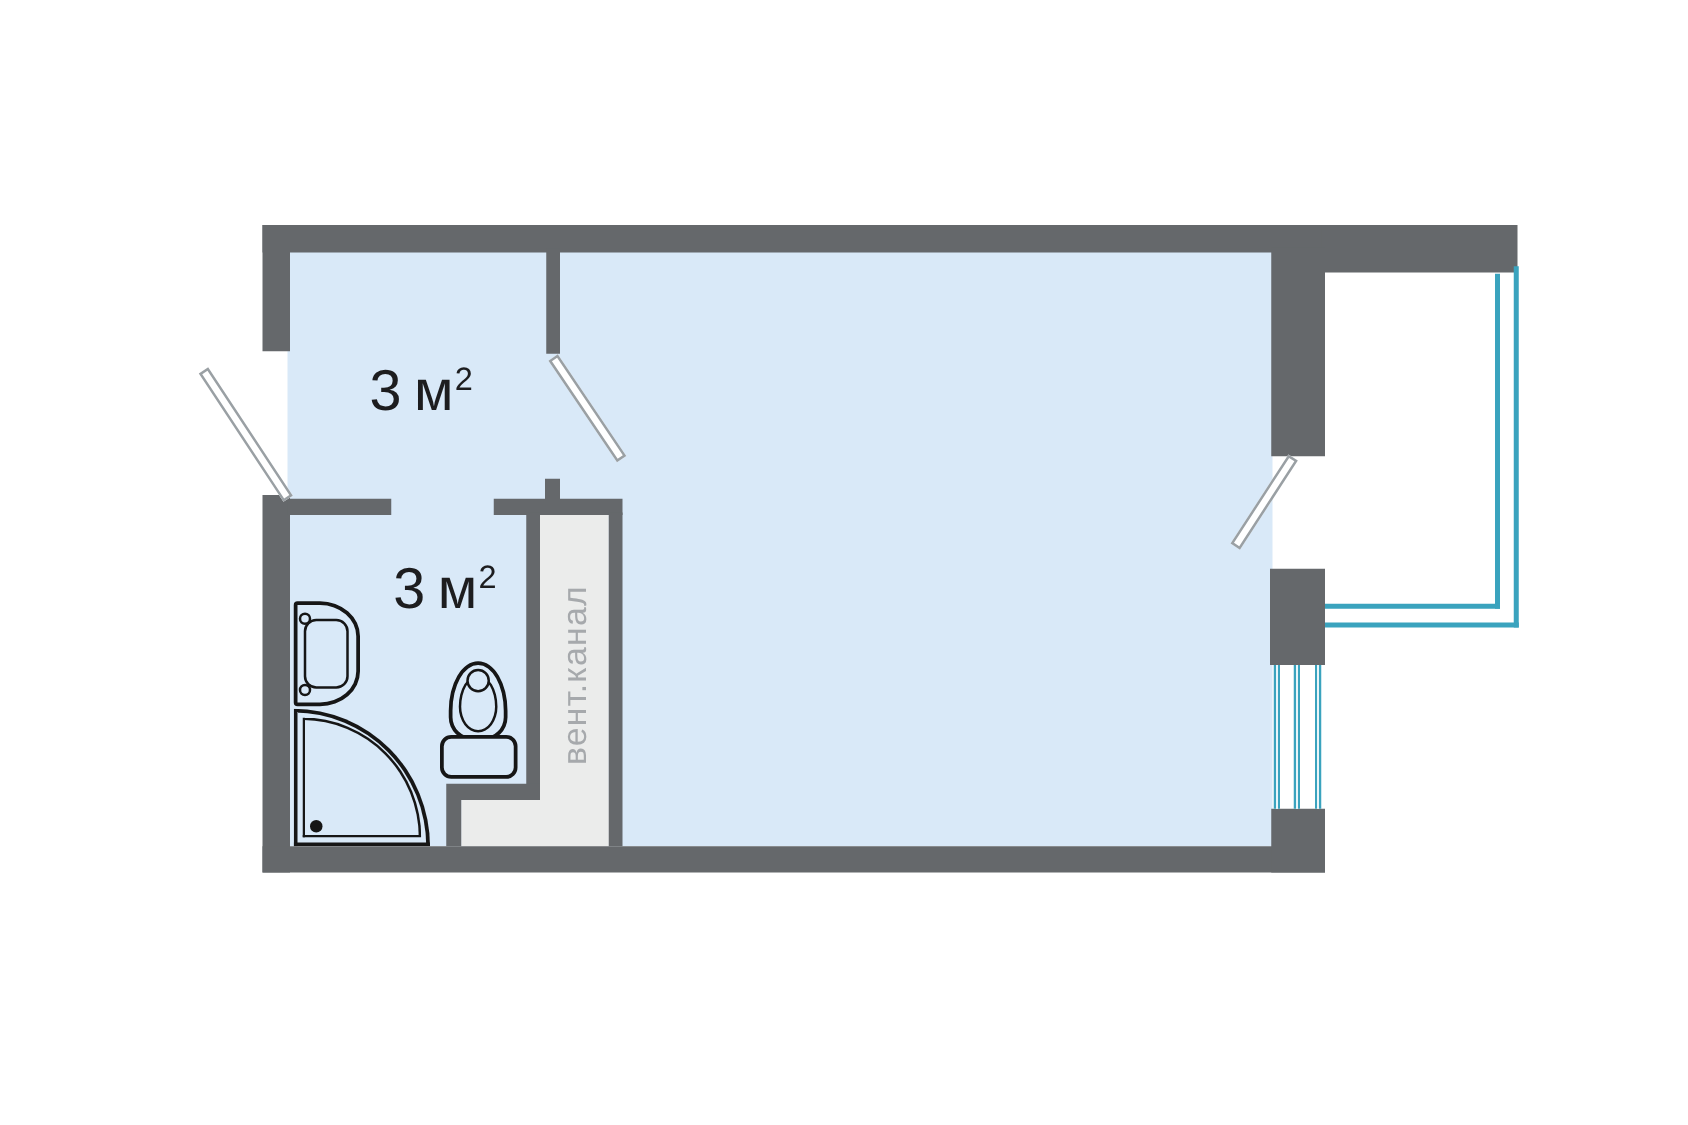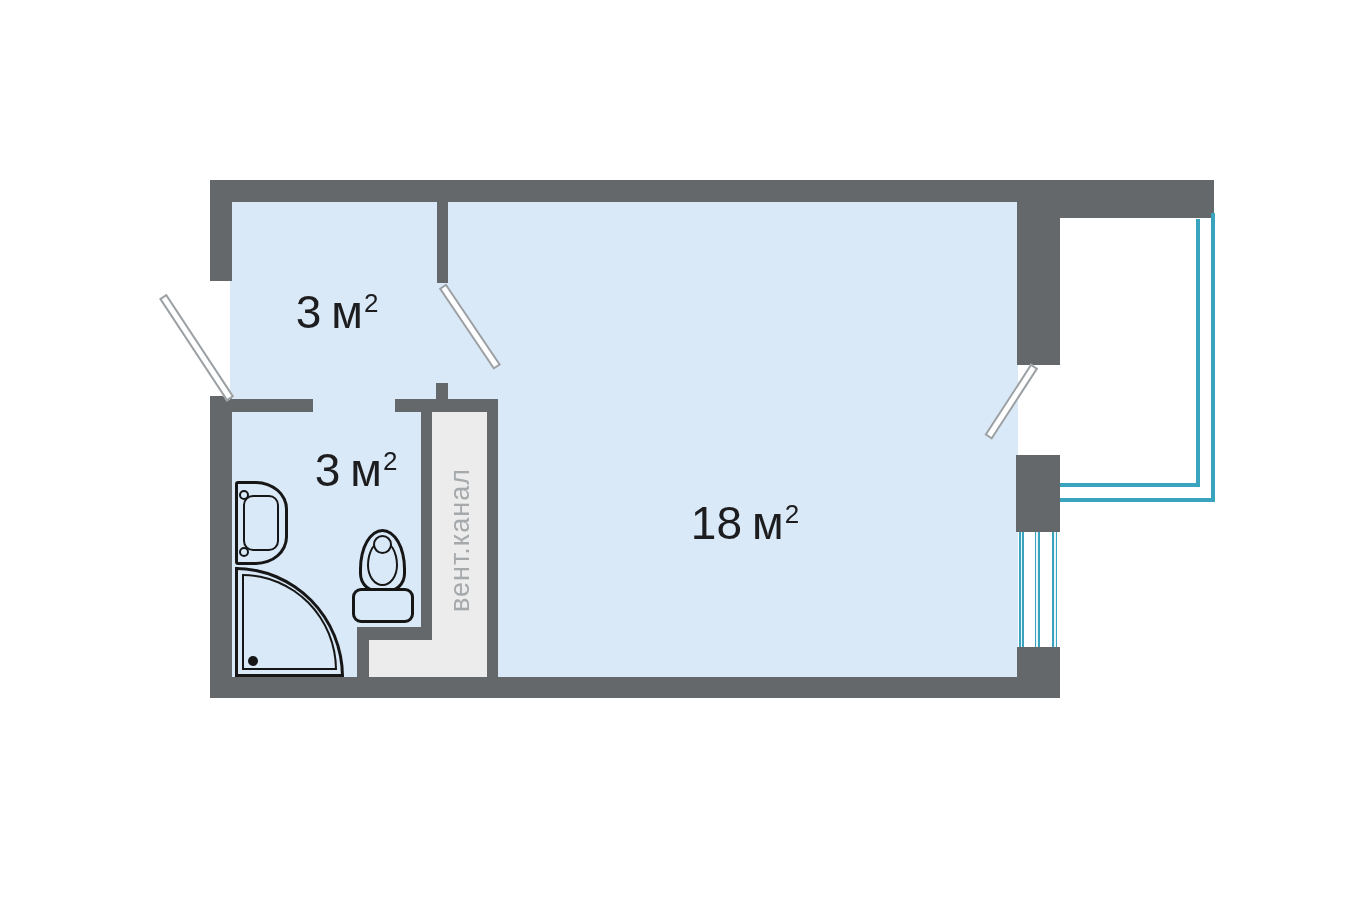"18 м2" div.room-label { html: <div> <span>18</span><span>м</span><span>2</span> </div> -> none }
